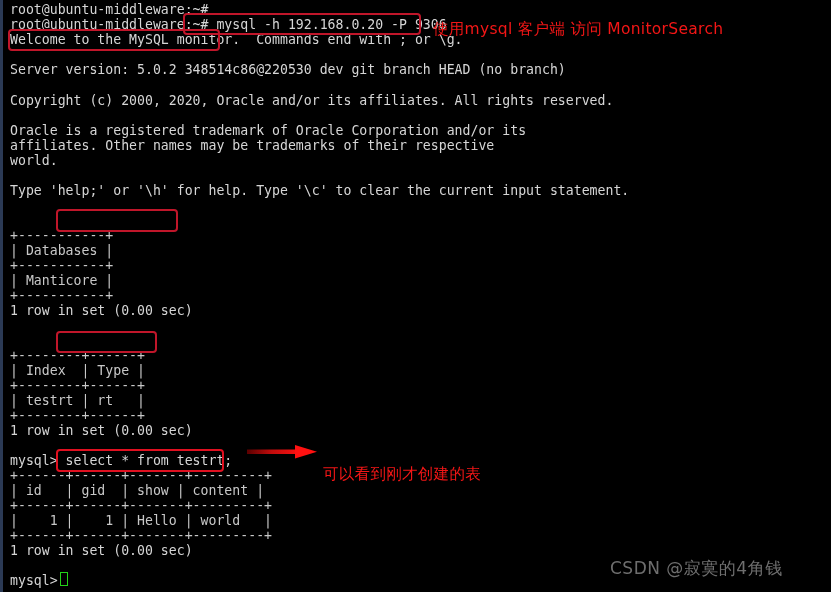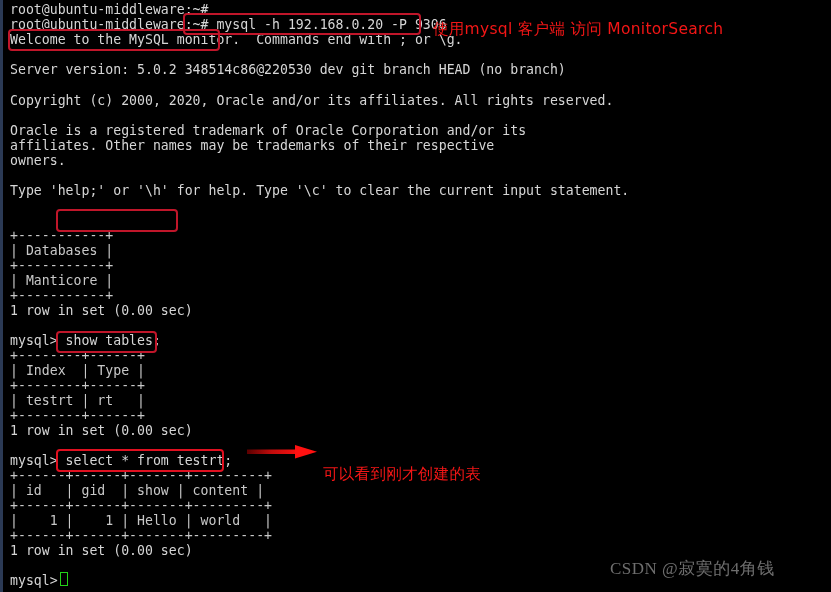"owners." div.line { text: owners -> world }
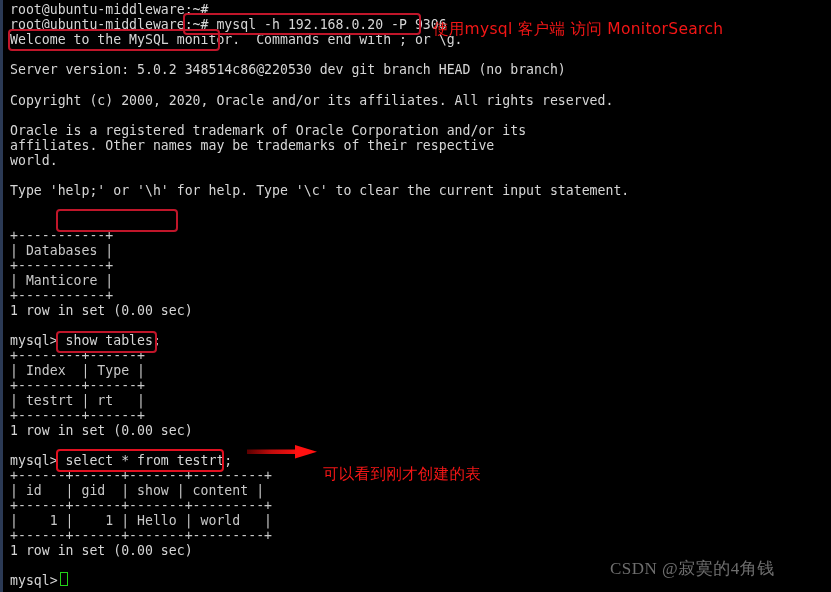"mysql> show tables;" div.line { html: <div>mysql&gt; show tables;</div> -> none }
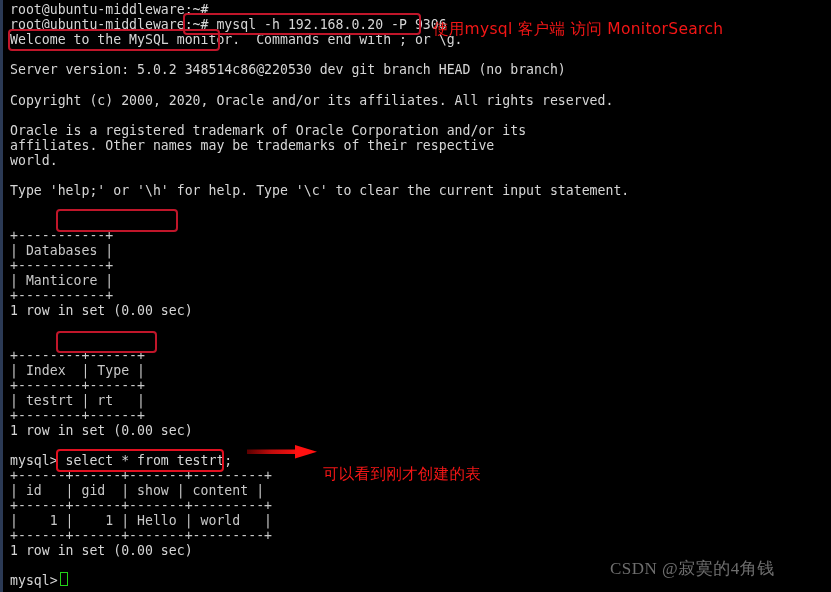"CSDN @寂寞的4角钱" div.watermark { font-family: Liberation Serif, serif -> none }
